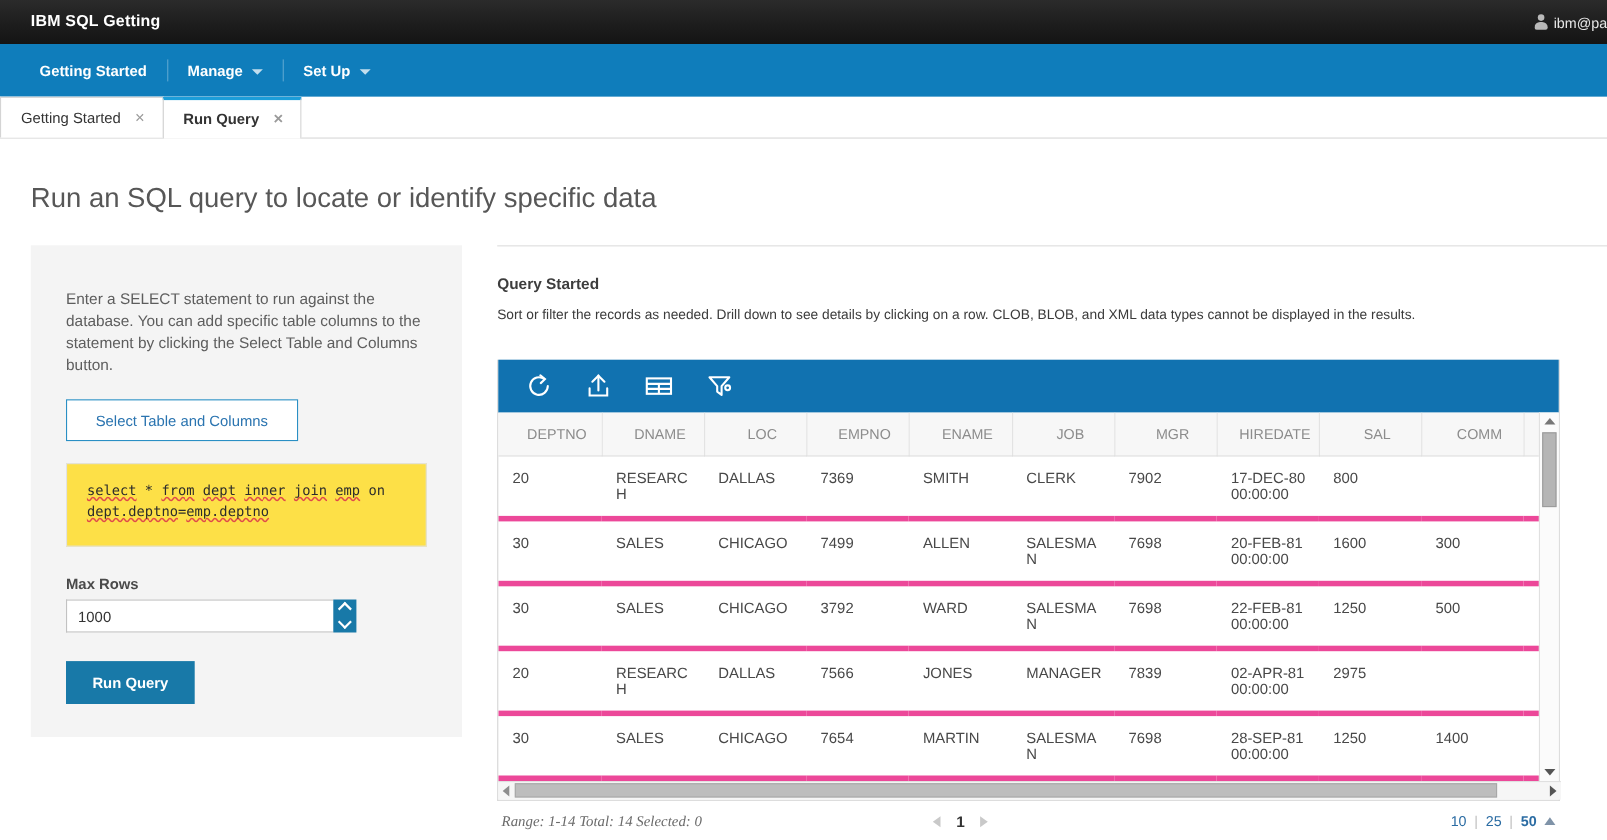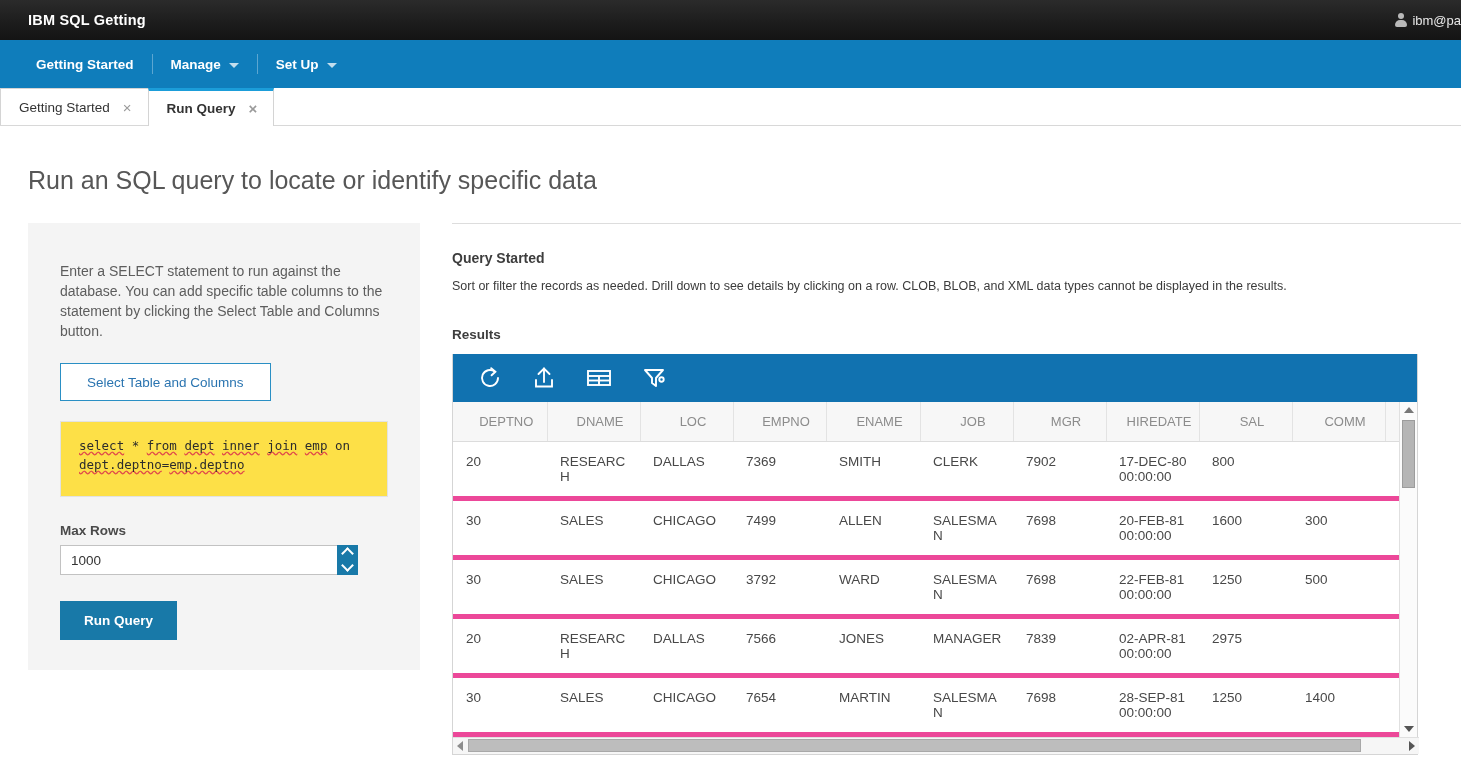"Results" div.sec-sub { html: <div>Results</div> -> none }
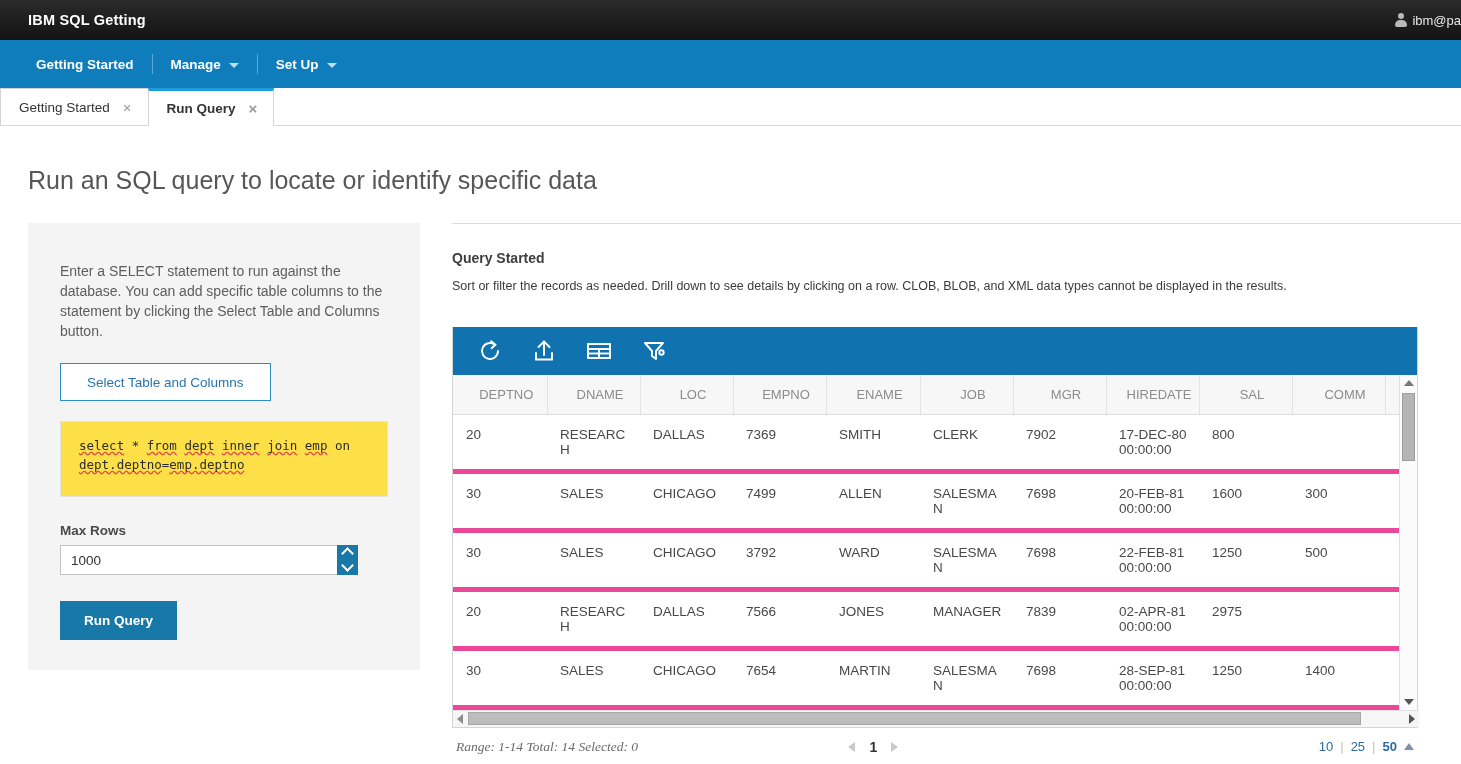"1000" .spinner-wrap { width: 298px -> 264px }
